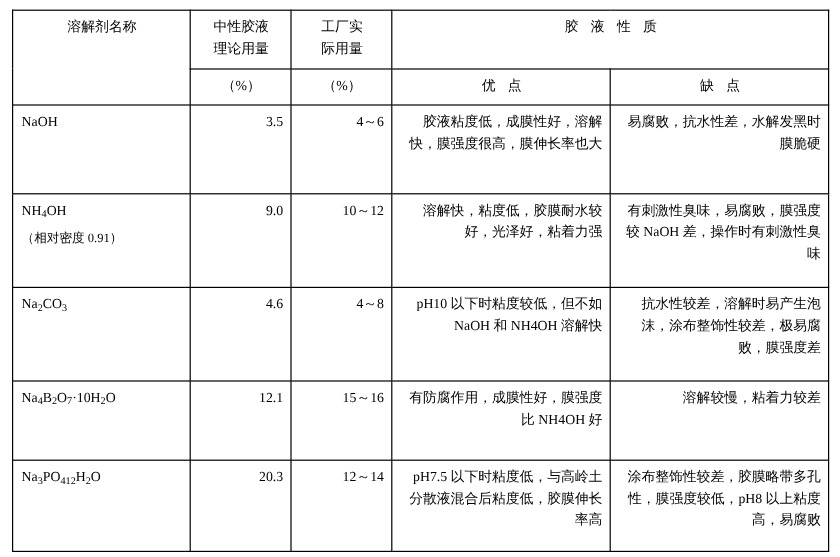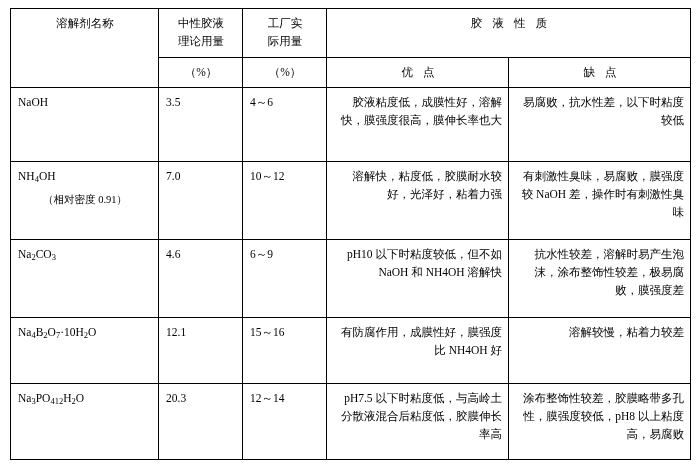"3.5" .num-cell { text-align: left -> right }
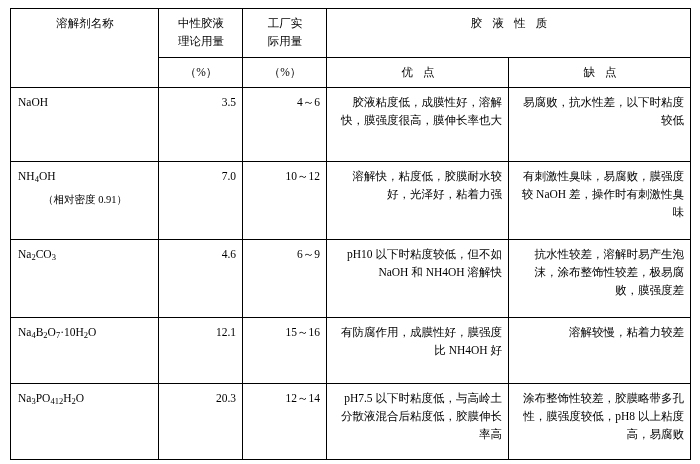"易腐败，抗水性差，以下时粘度较低" td.body-cell { text: 以下时粘度较低 -> 水解发黑时膜脆硬 }
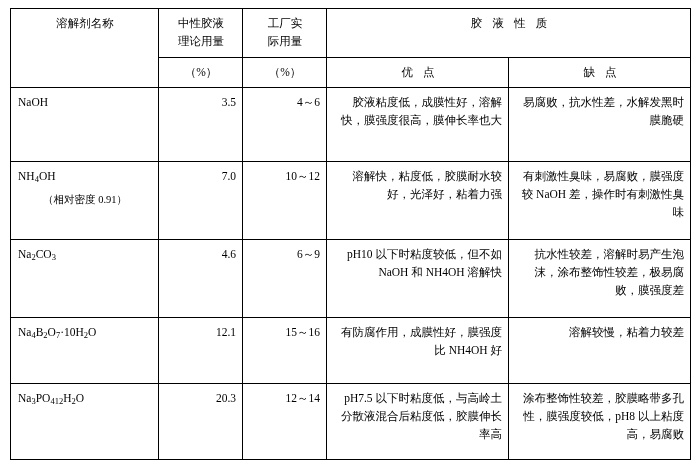"7.0" td.num-cell { text: 7.0 -> 9.0 }
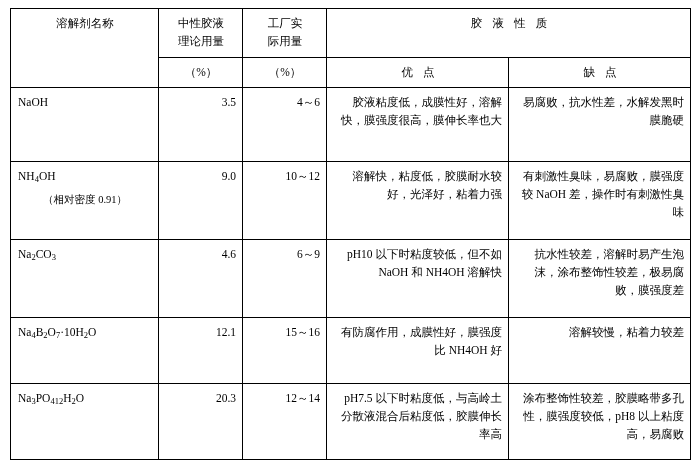"（相对密度 0.91）" .small-note { text-align: center -> none }
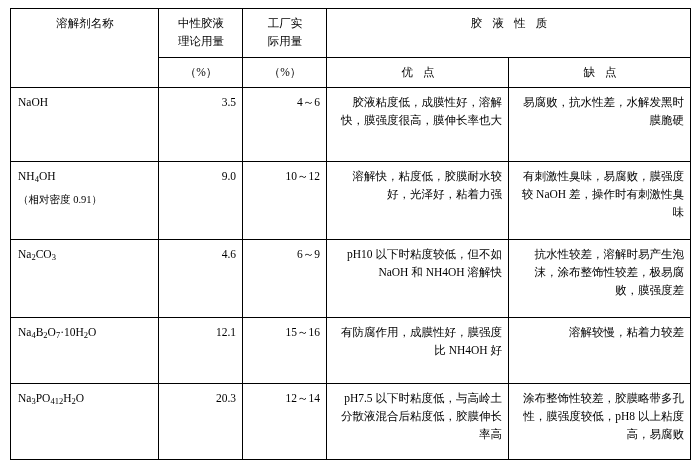"6～9" td.num-cell { text: 6～9 -> 4～8 }
